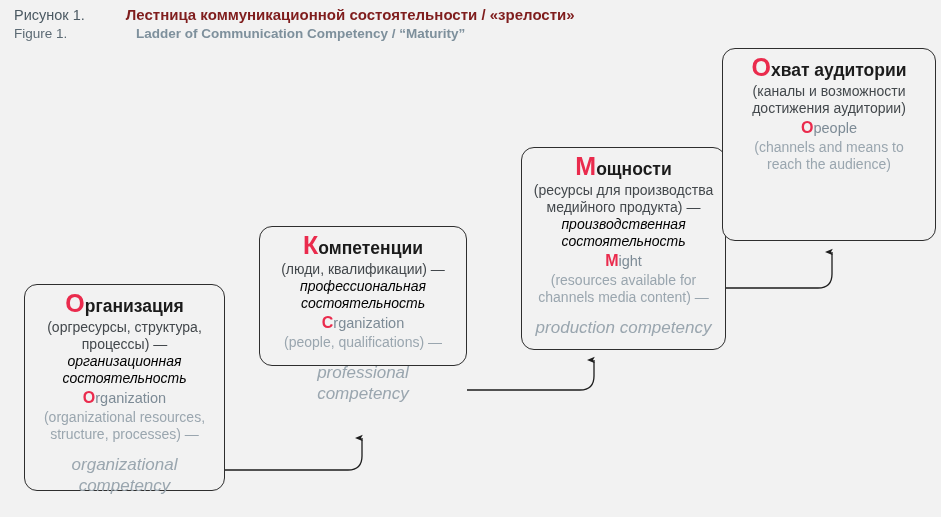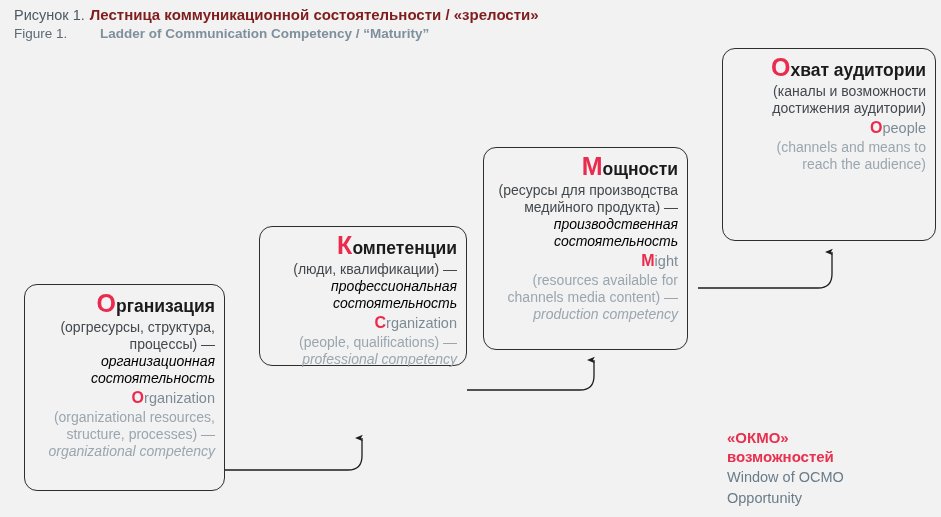"Рисунок 1." .hdr-line { gap: none -> 36px }
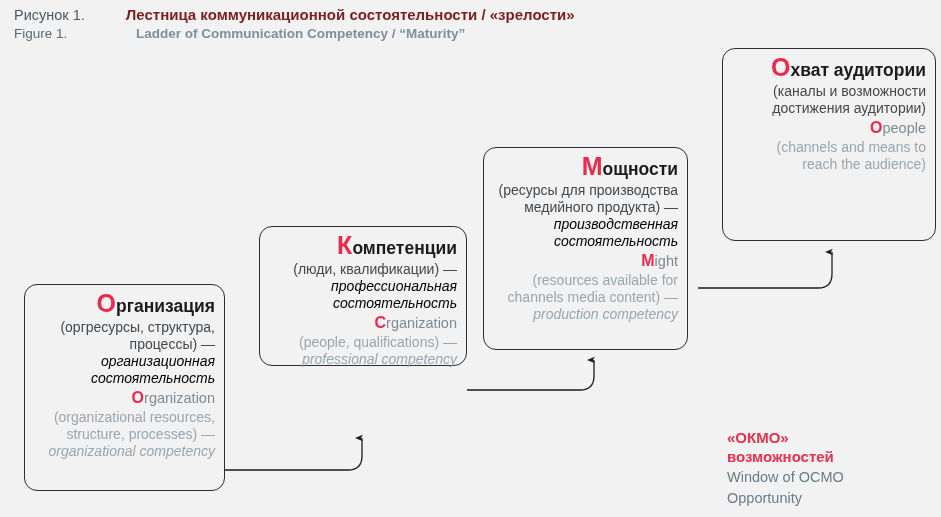"Охват аудитории" .box { text-align: right -> center }
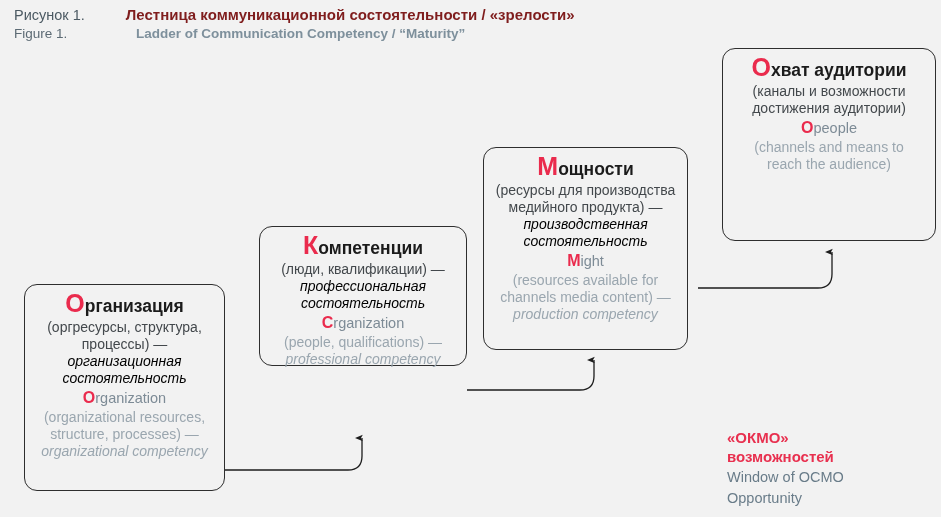"Мощности" #box-might { left: 483px -> 521px }
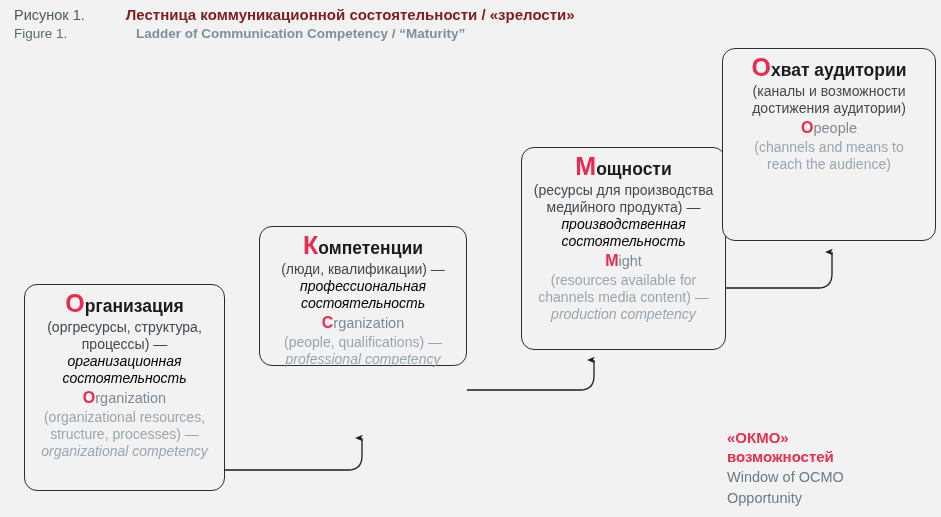"production competency" .box-en-ital { font-size: 14px -> 17px; margin-top: none -> 12px }
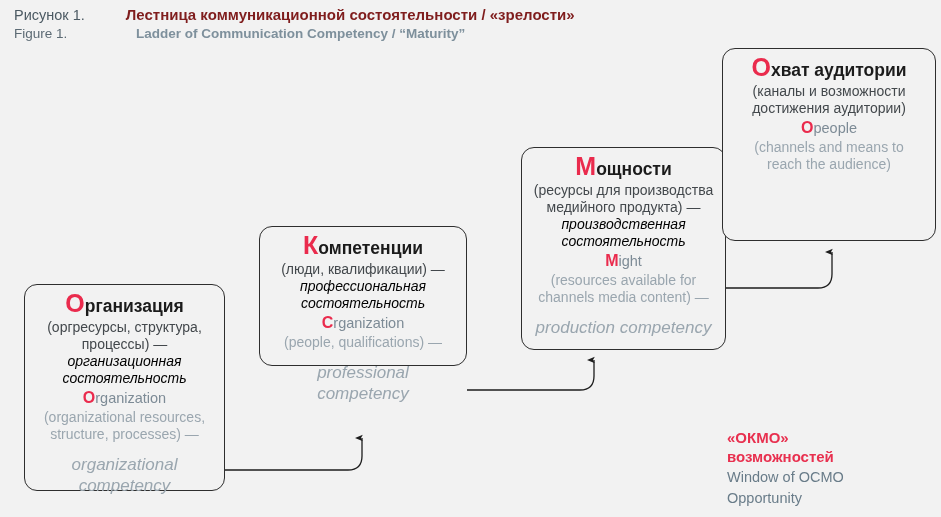"«ОКМО»" div { html: <div> <div>«ОКМО»</div> <div>возможностей</div> <div>Window of OCMO</div> <div>Opportunity</div> </div> -> none }
